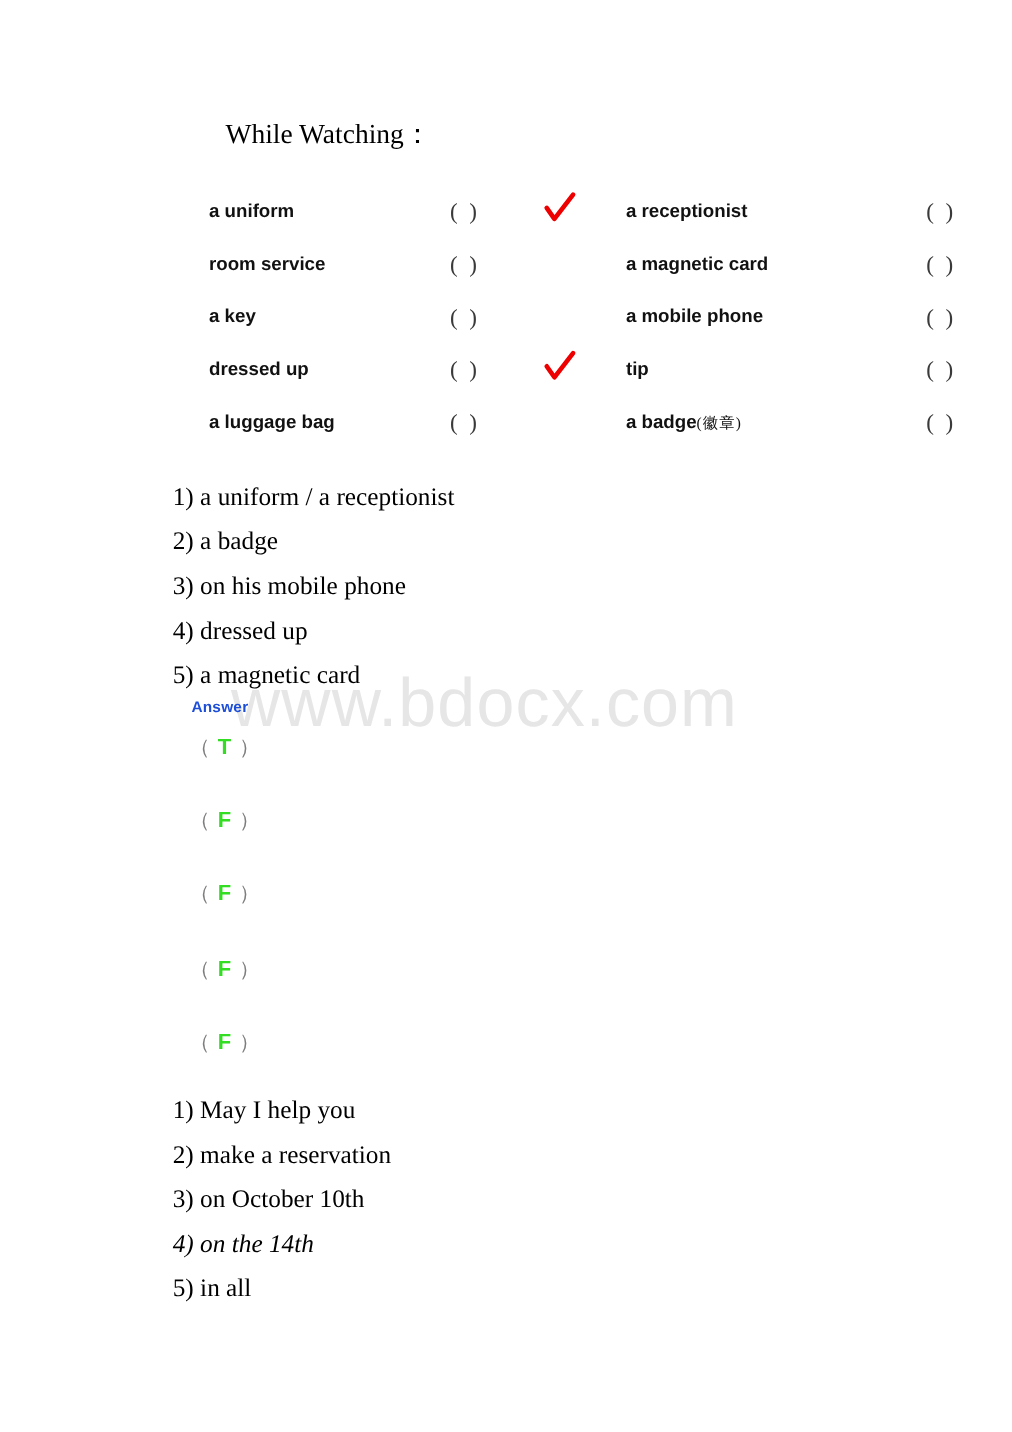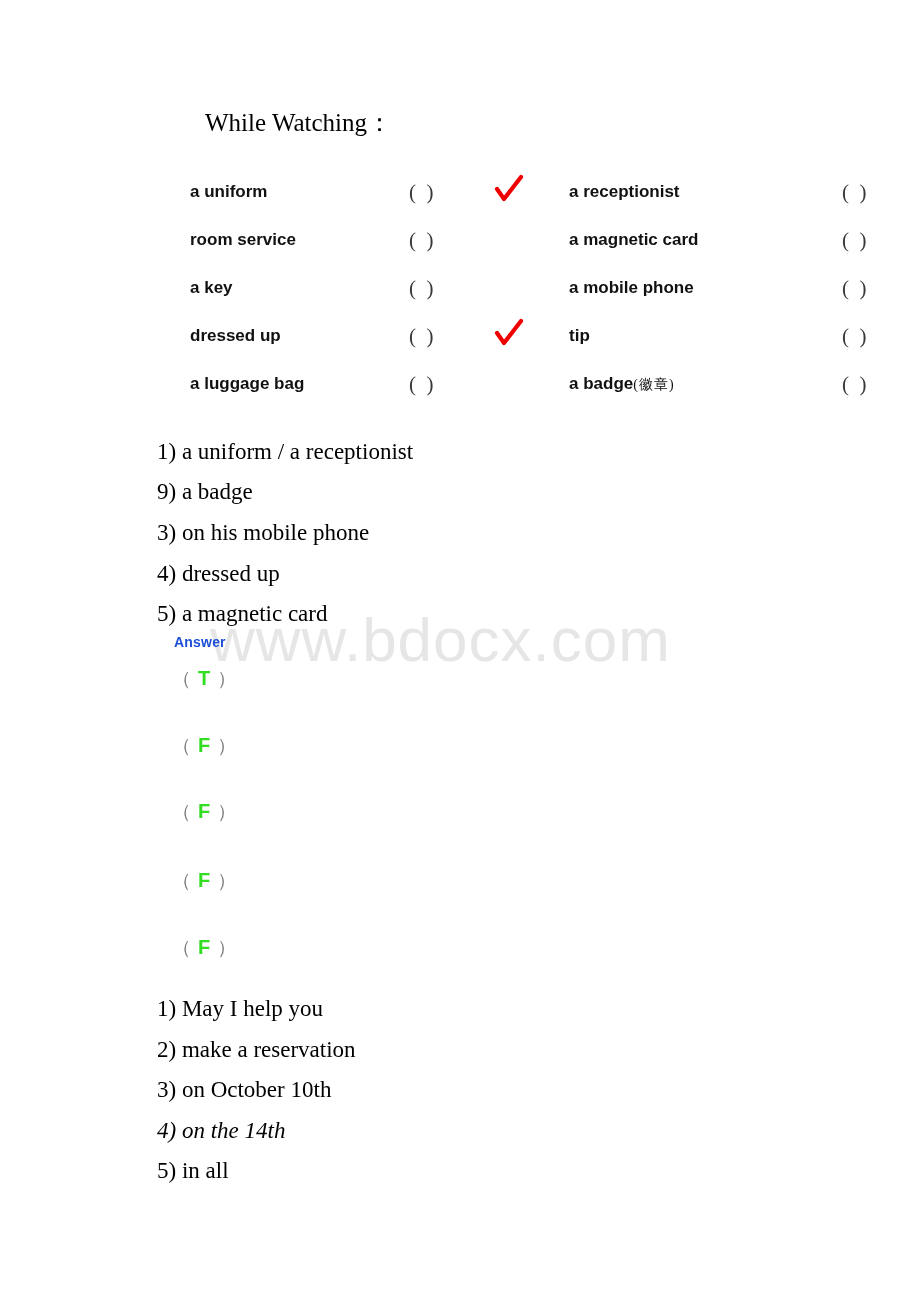"9) a badge" div.ans-line { text: 9 -> 2 }
